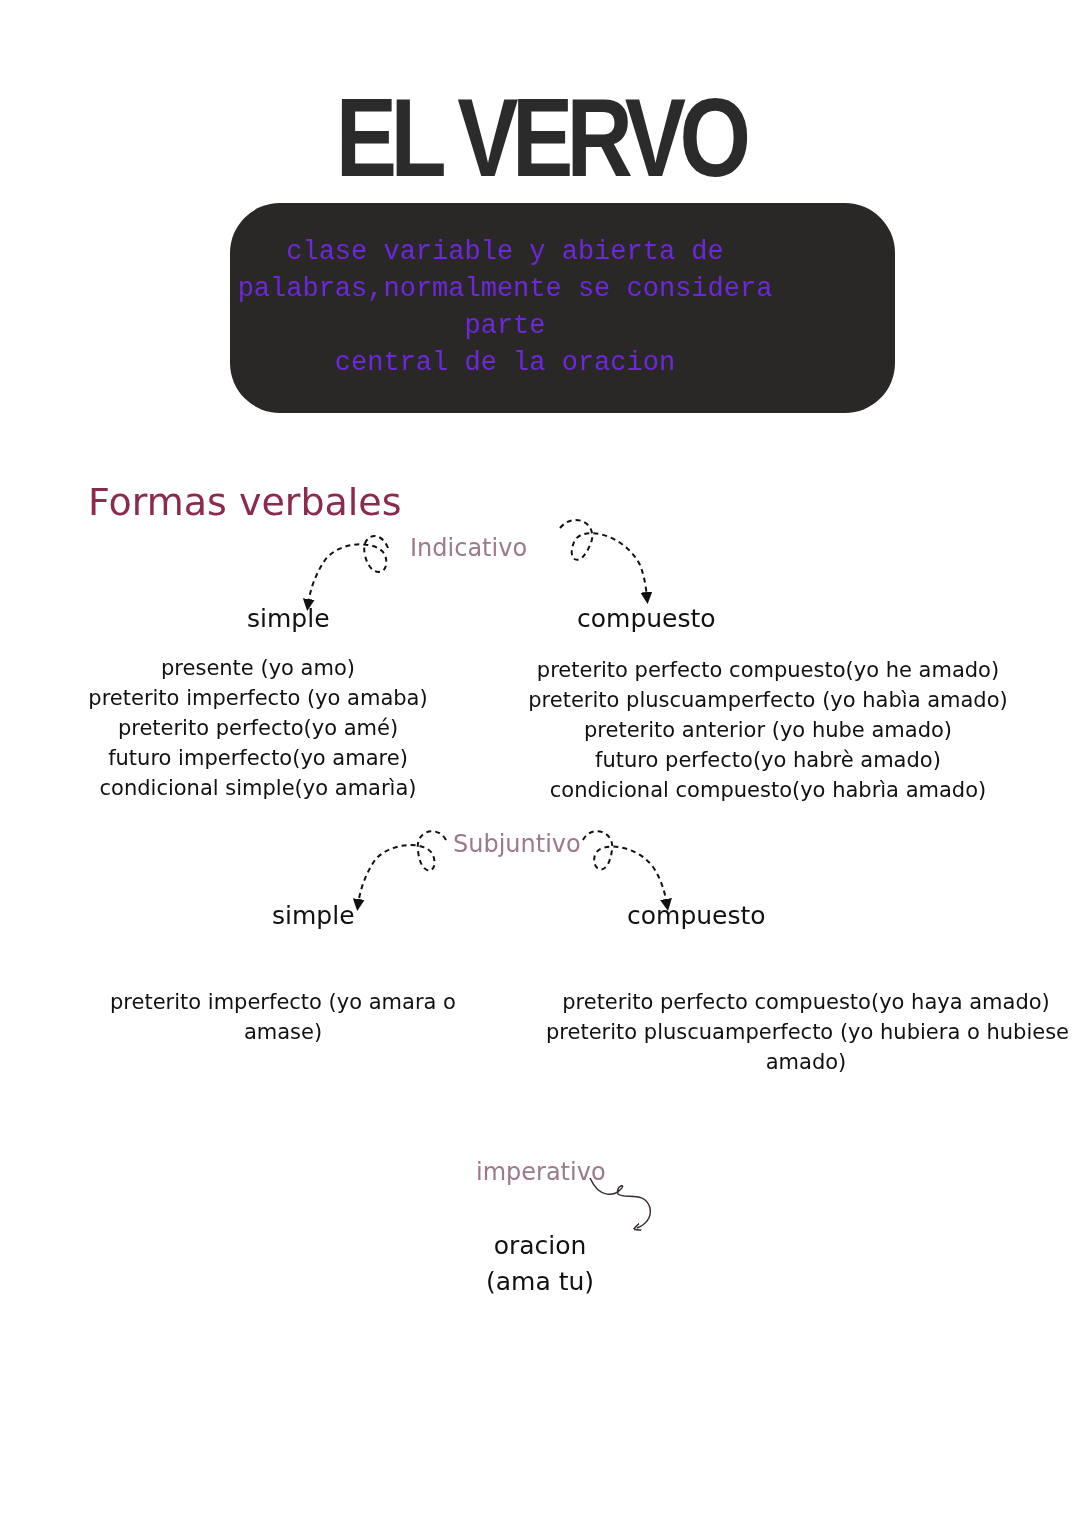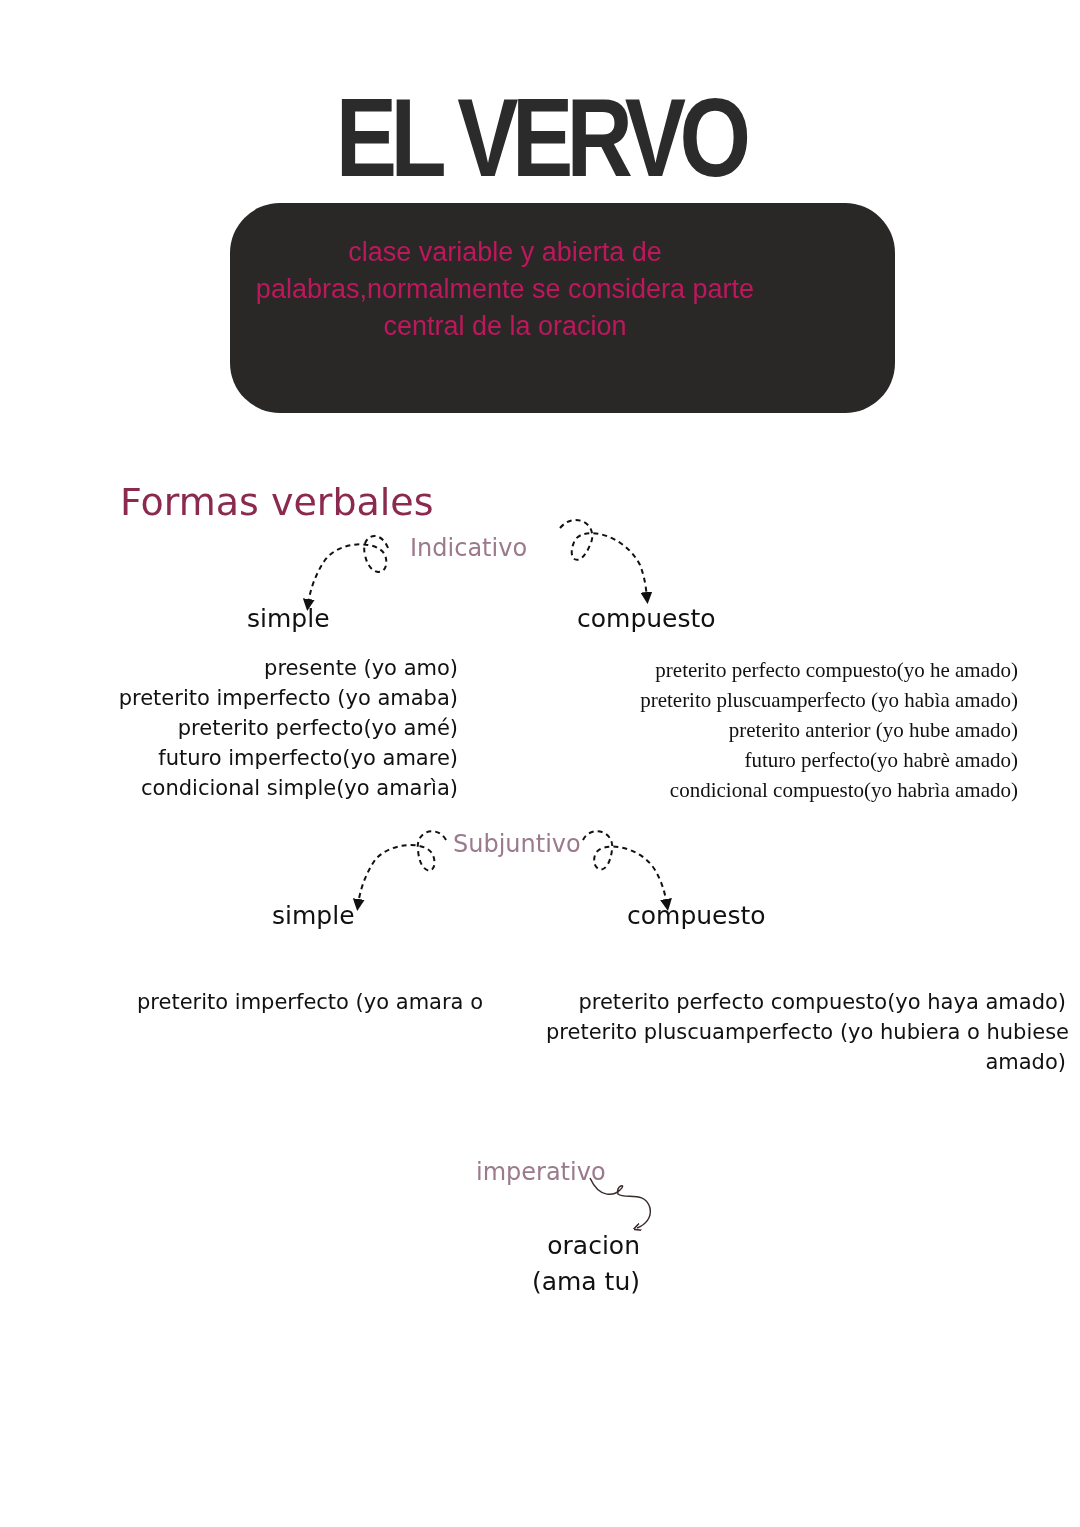"clase variable y abierta de" .deftext { color: #be185d -> #6d28d9; font-family: Liberation Sans, sans-serif -> Liberation Mono, monospace }
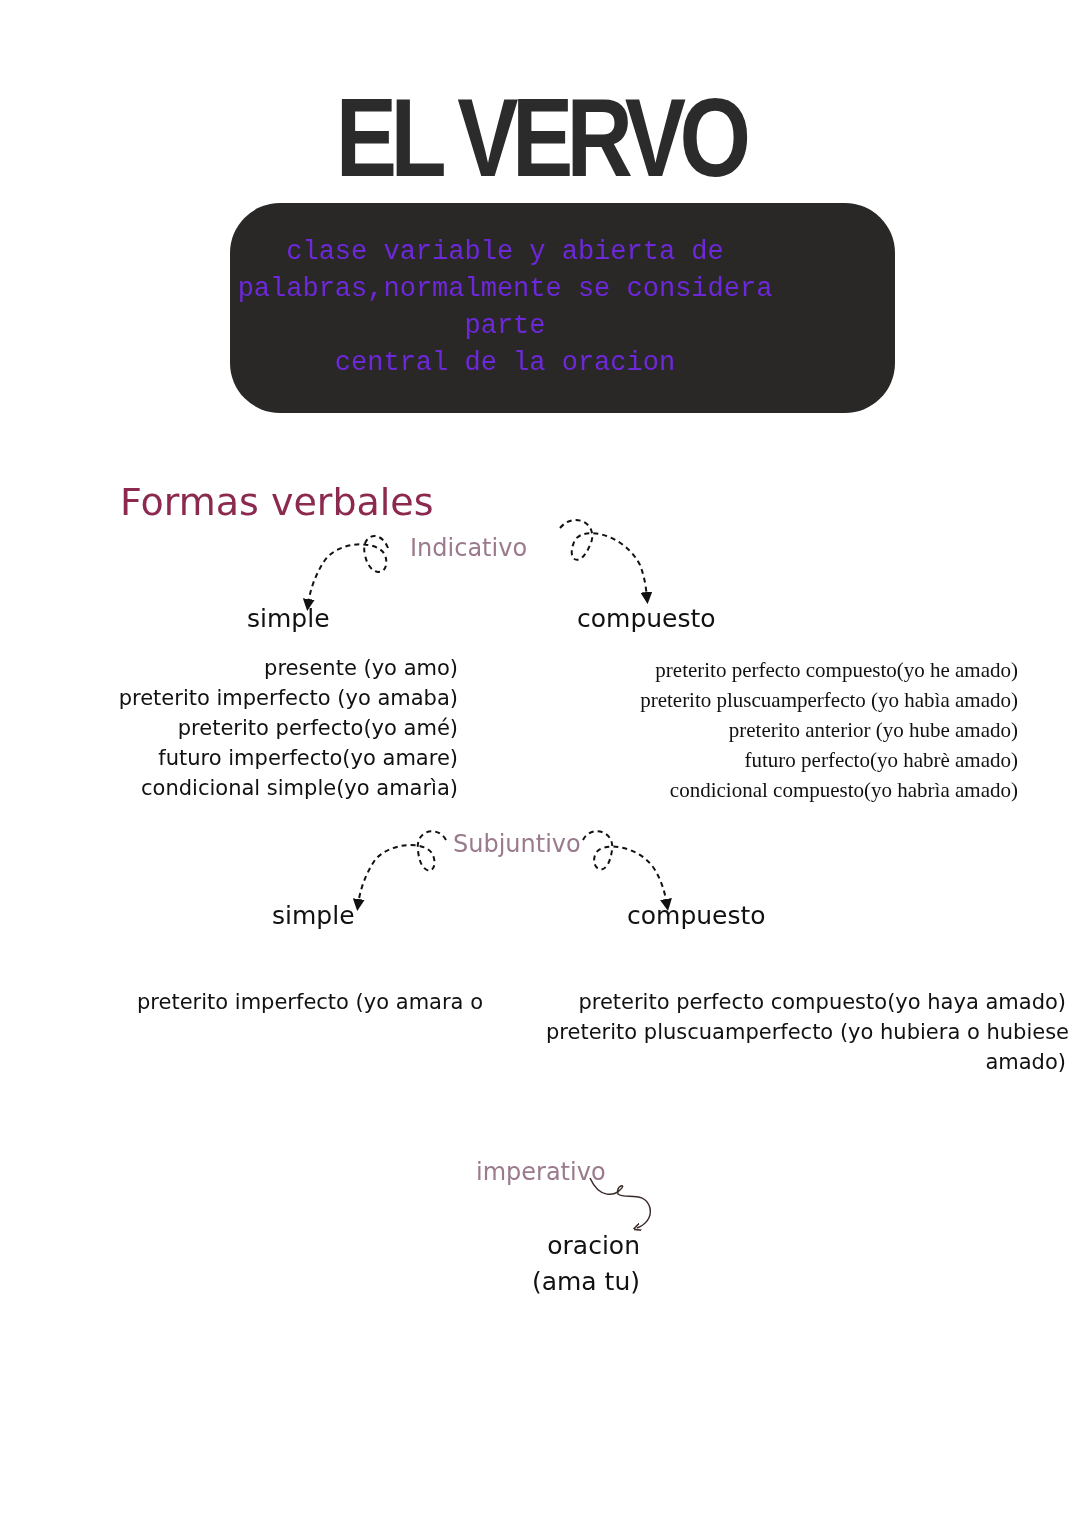"Formas verbales" .section { margin-left: 32px -> none }
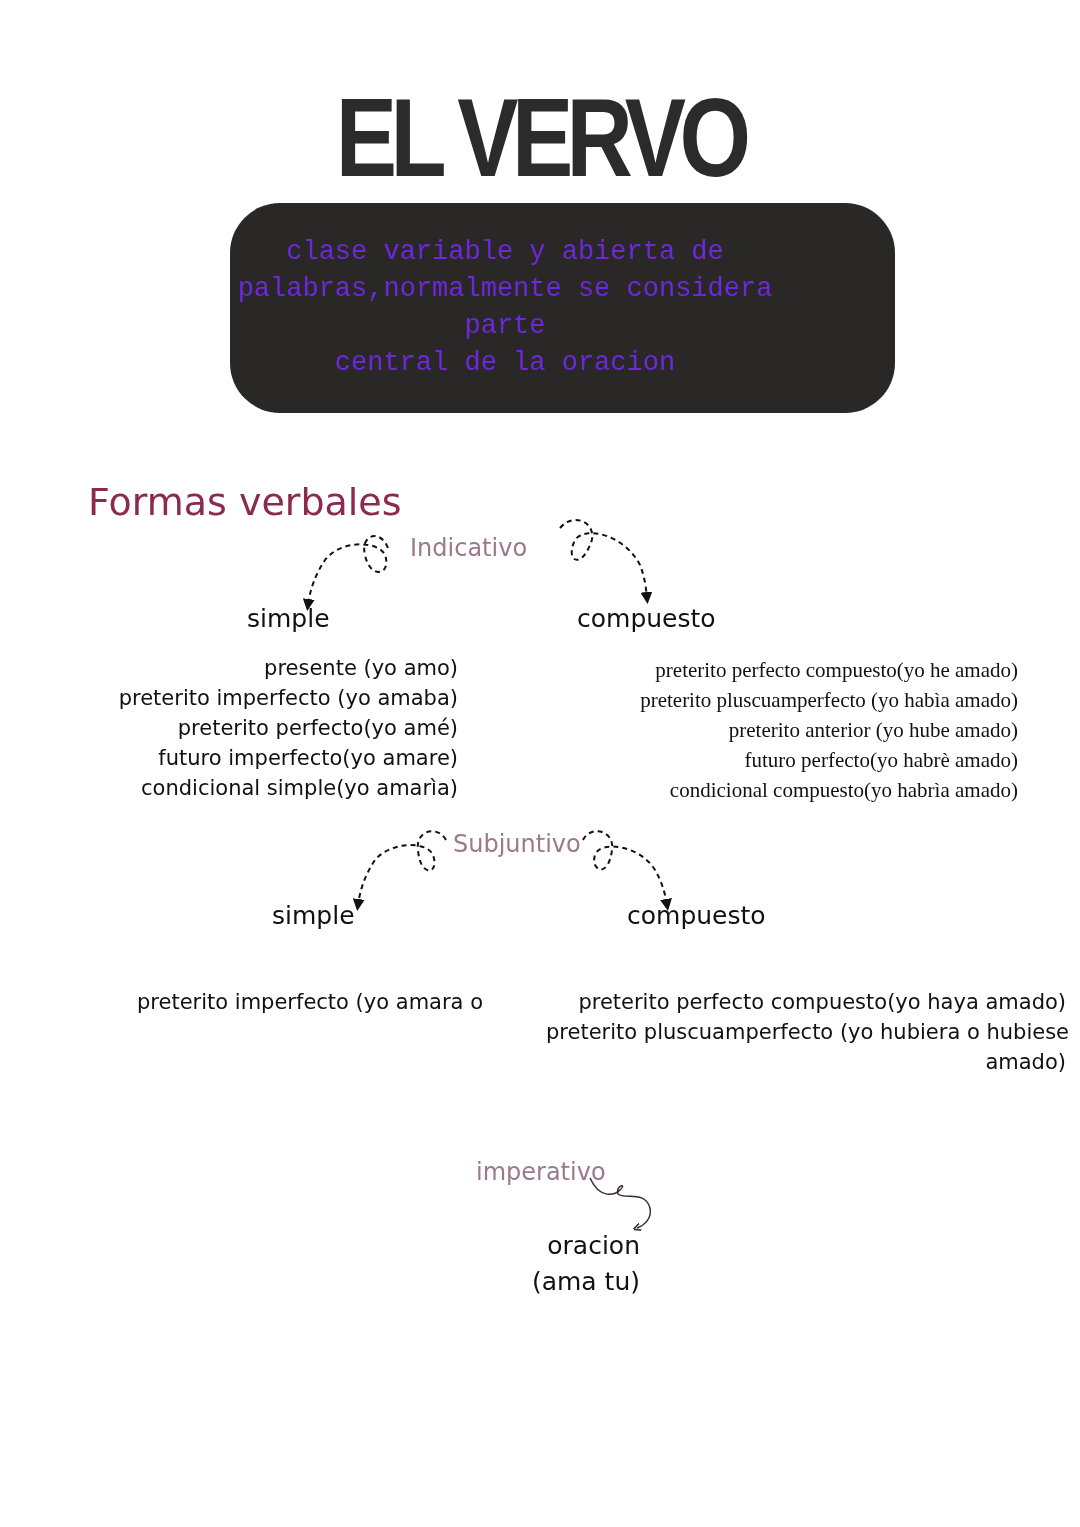"presente (yo amo)" .list div { text-align: right -> none }
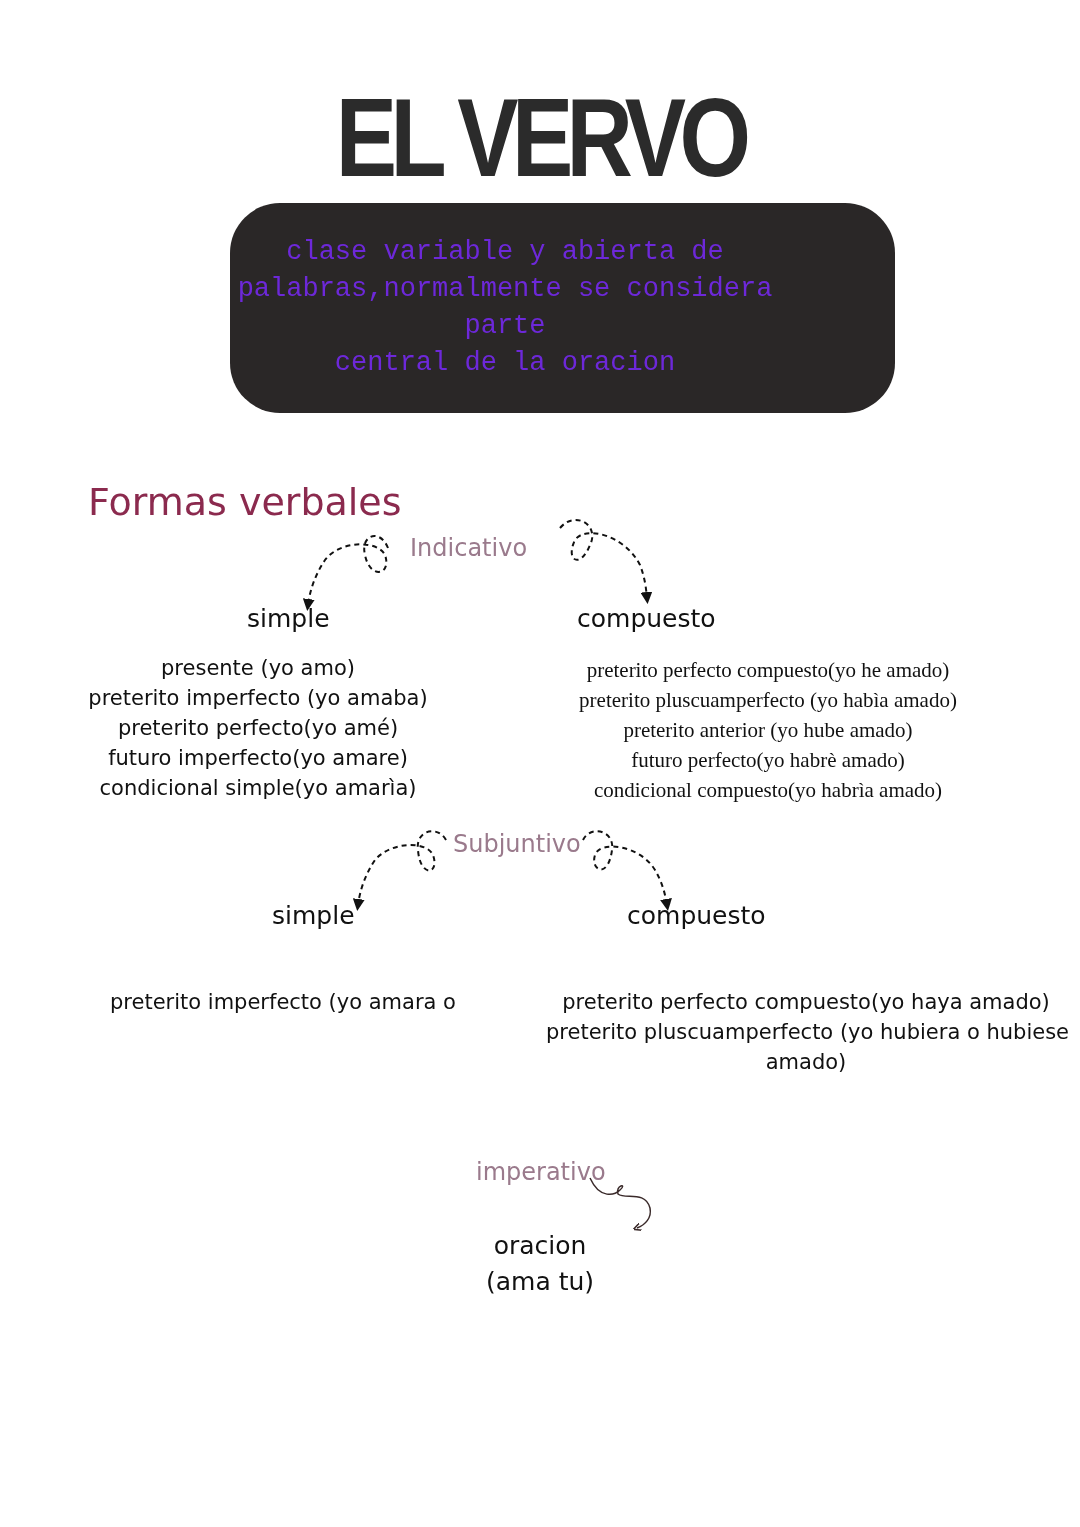"preterito perfecto compuesto(yo he" div.abs { font-family: Liberation Serif, serif -> none }
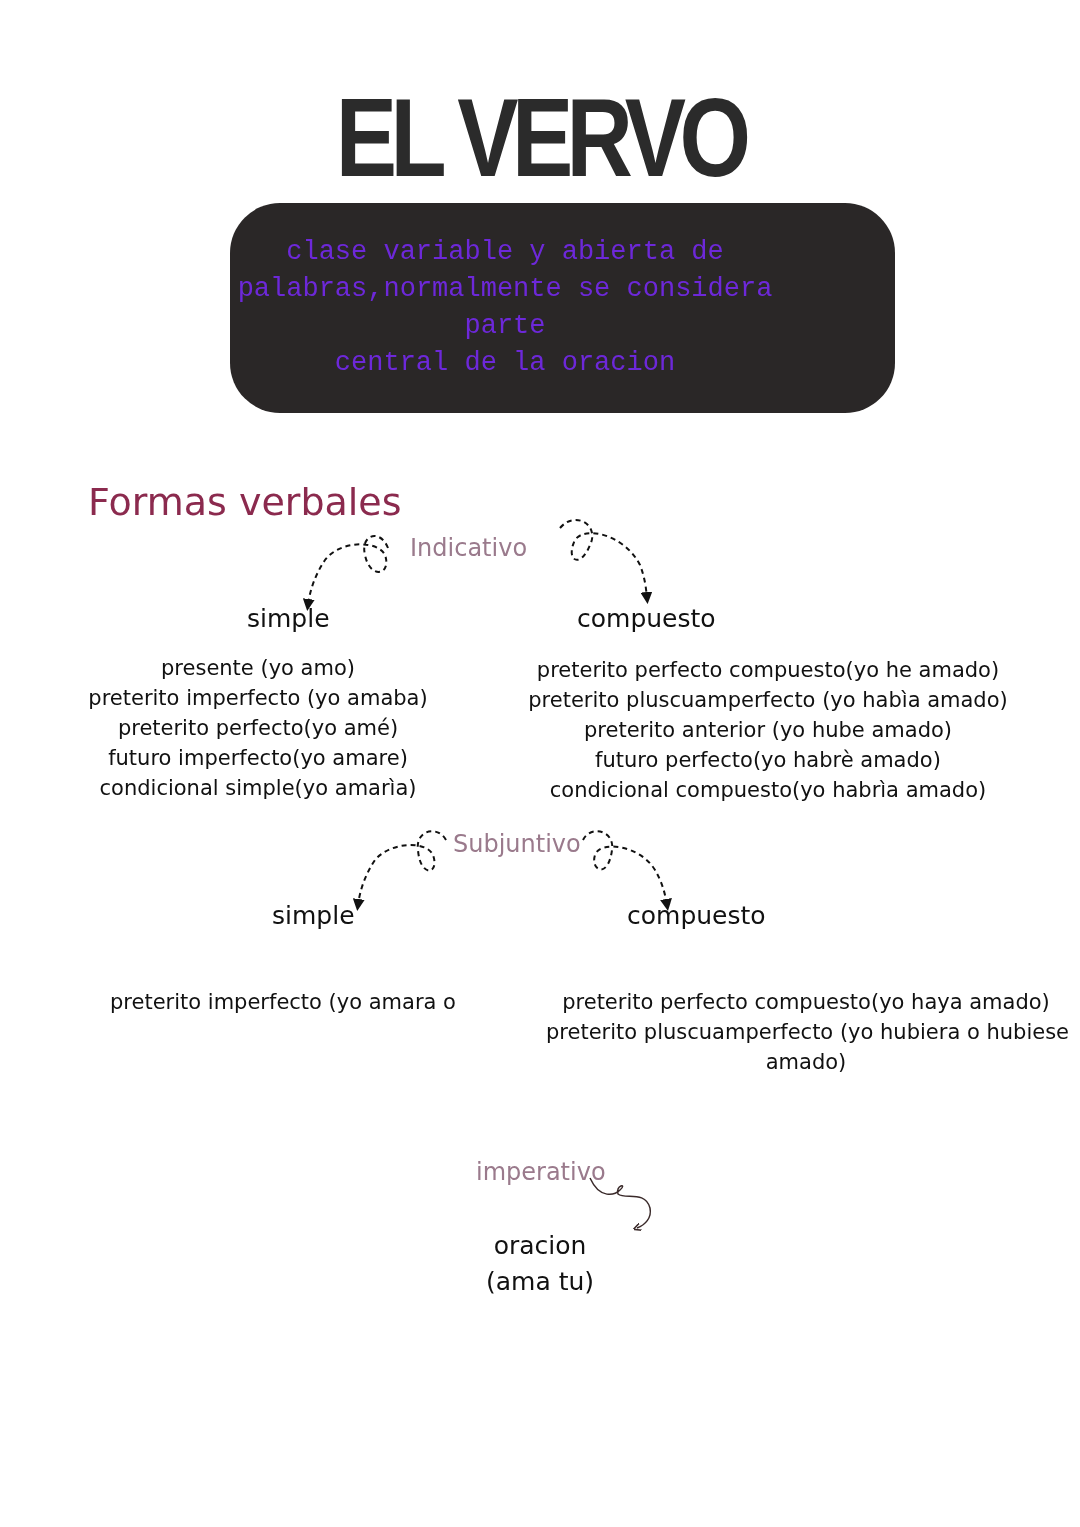"amase)" div { html: none -> <div>amase)</div> }
